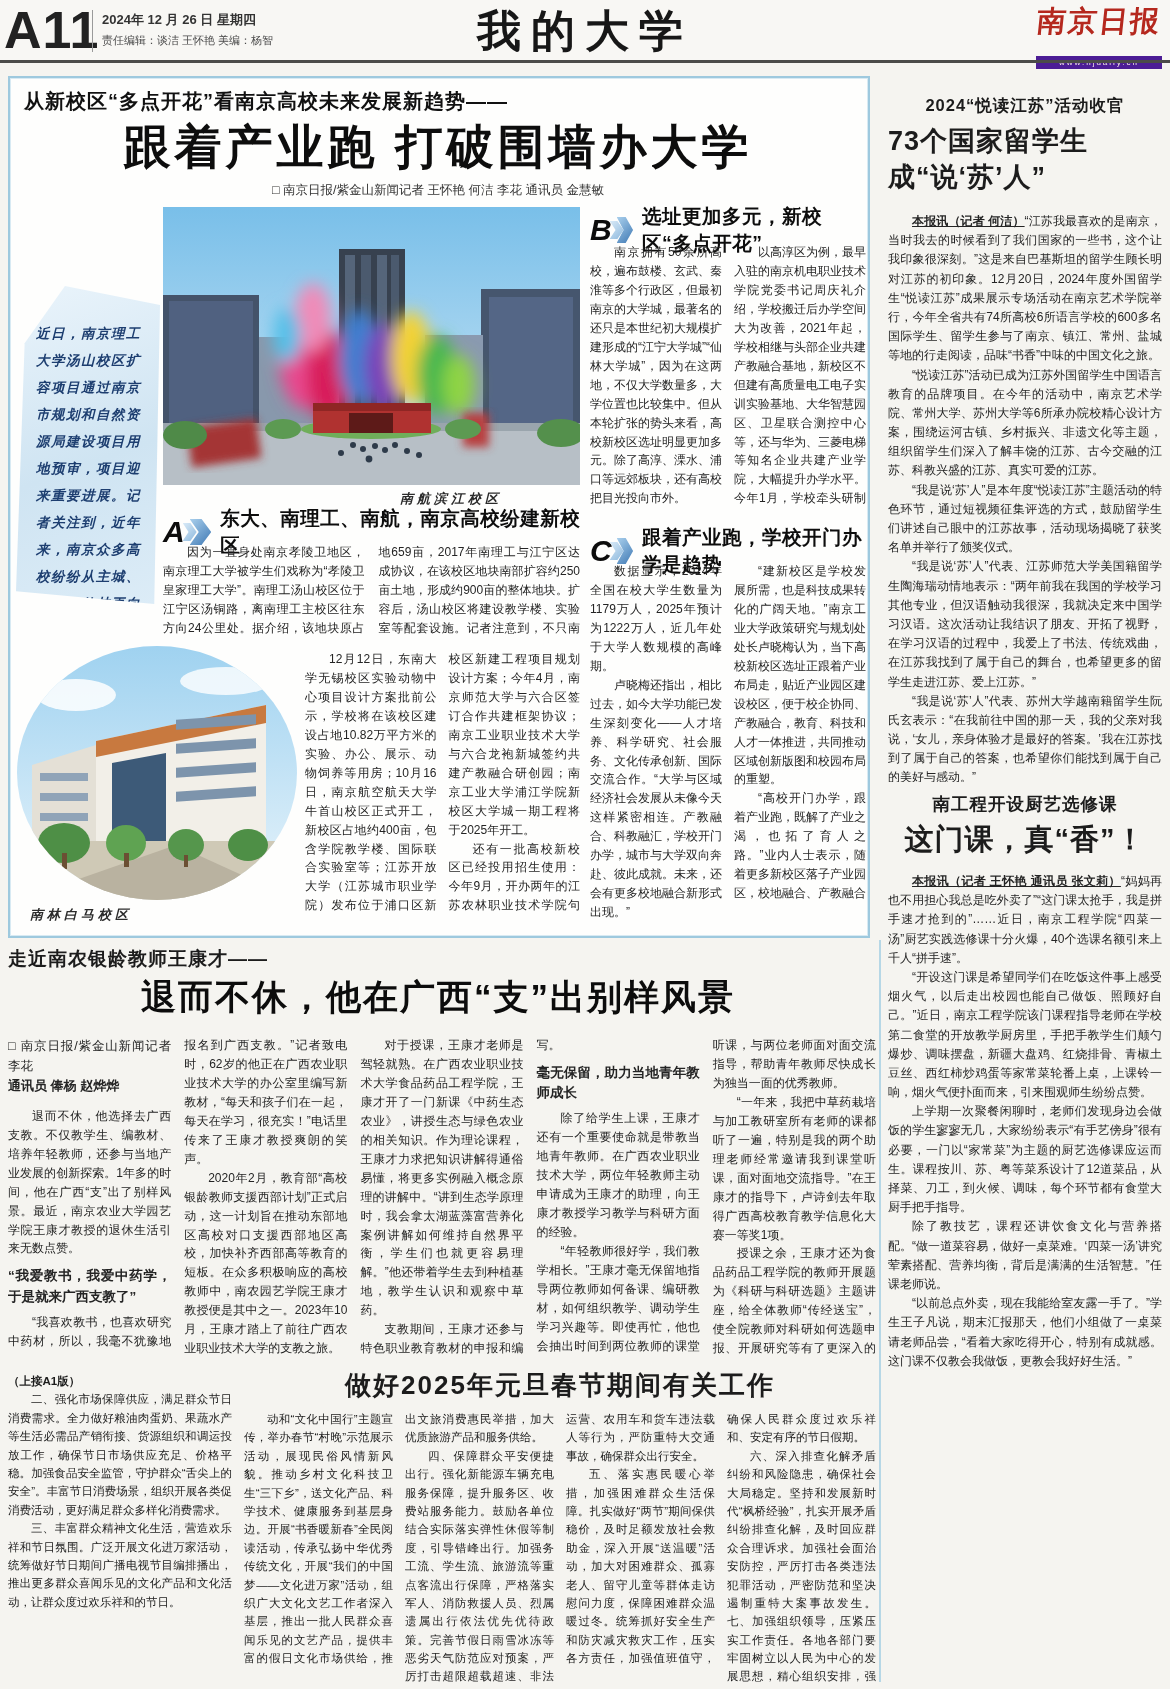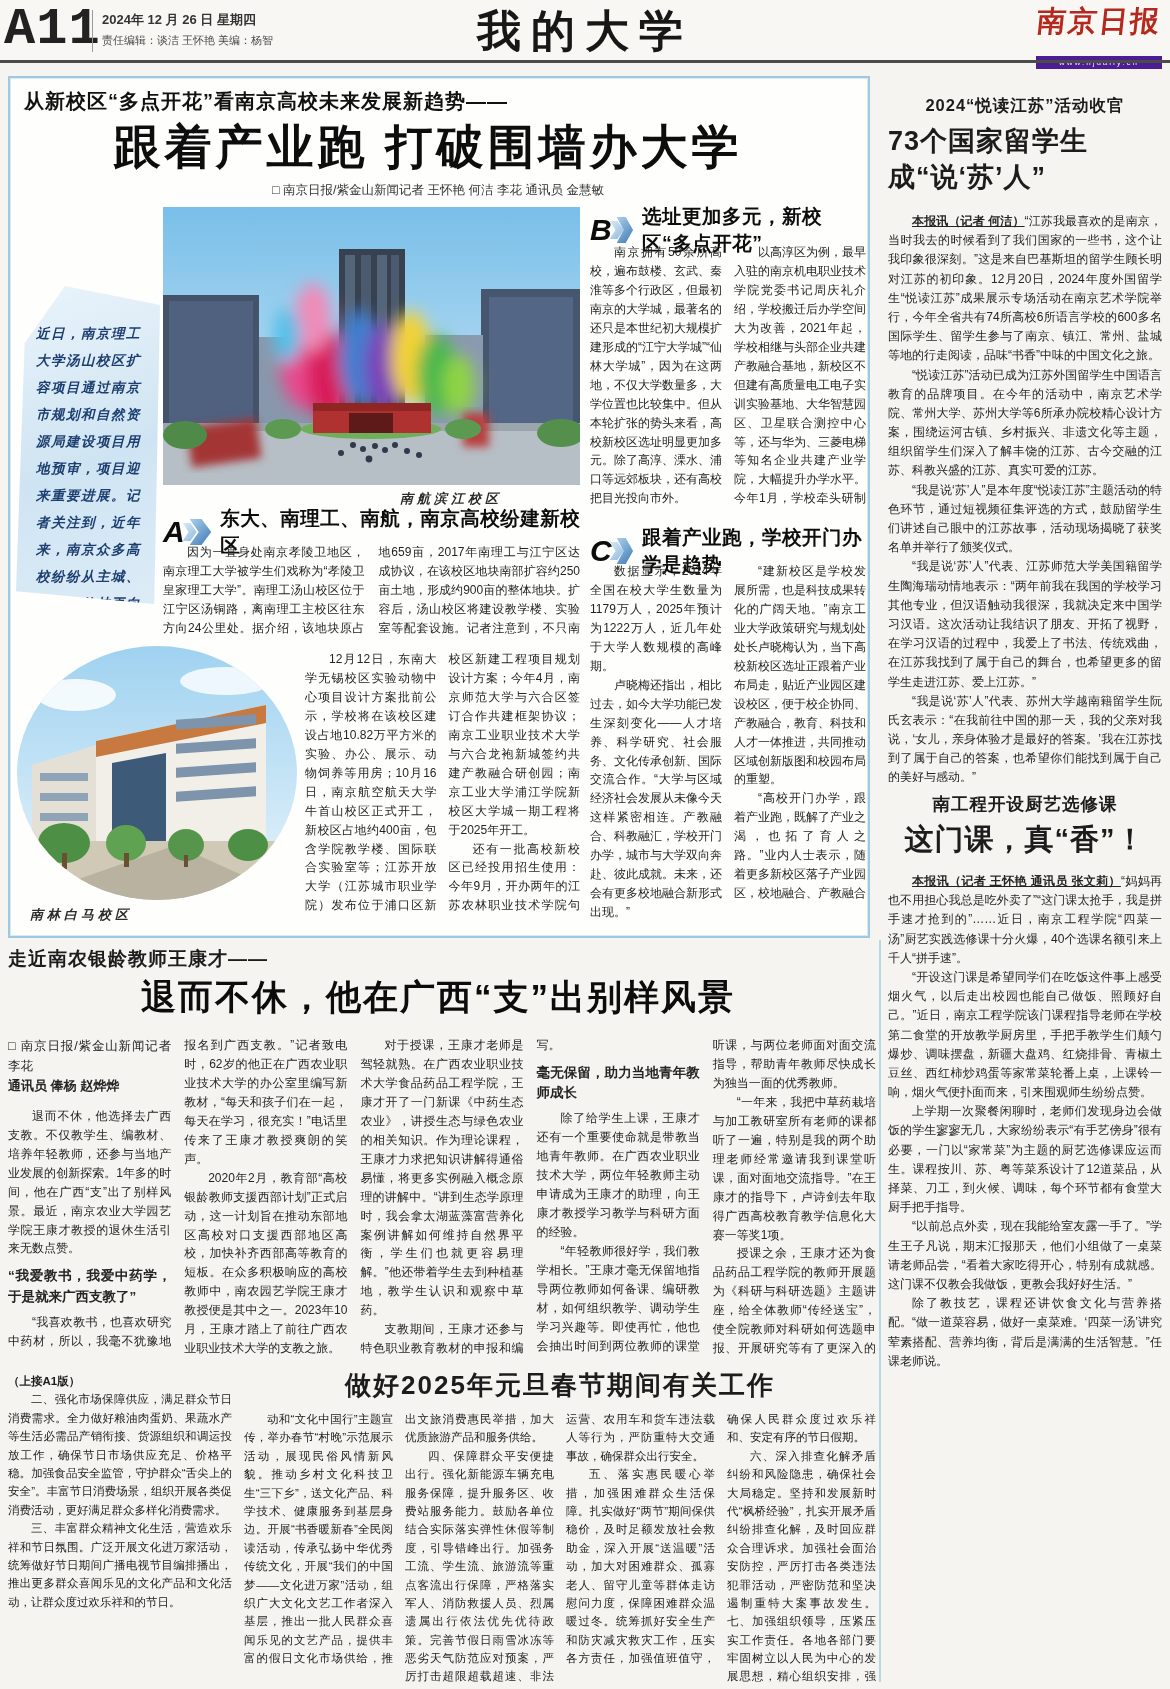"A11" #page-label { font-family: Liberation Mono, monospace -> Liberation Sans, sans-serif }
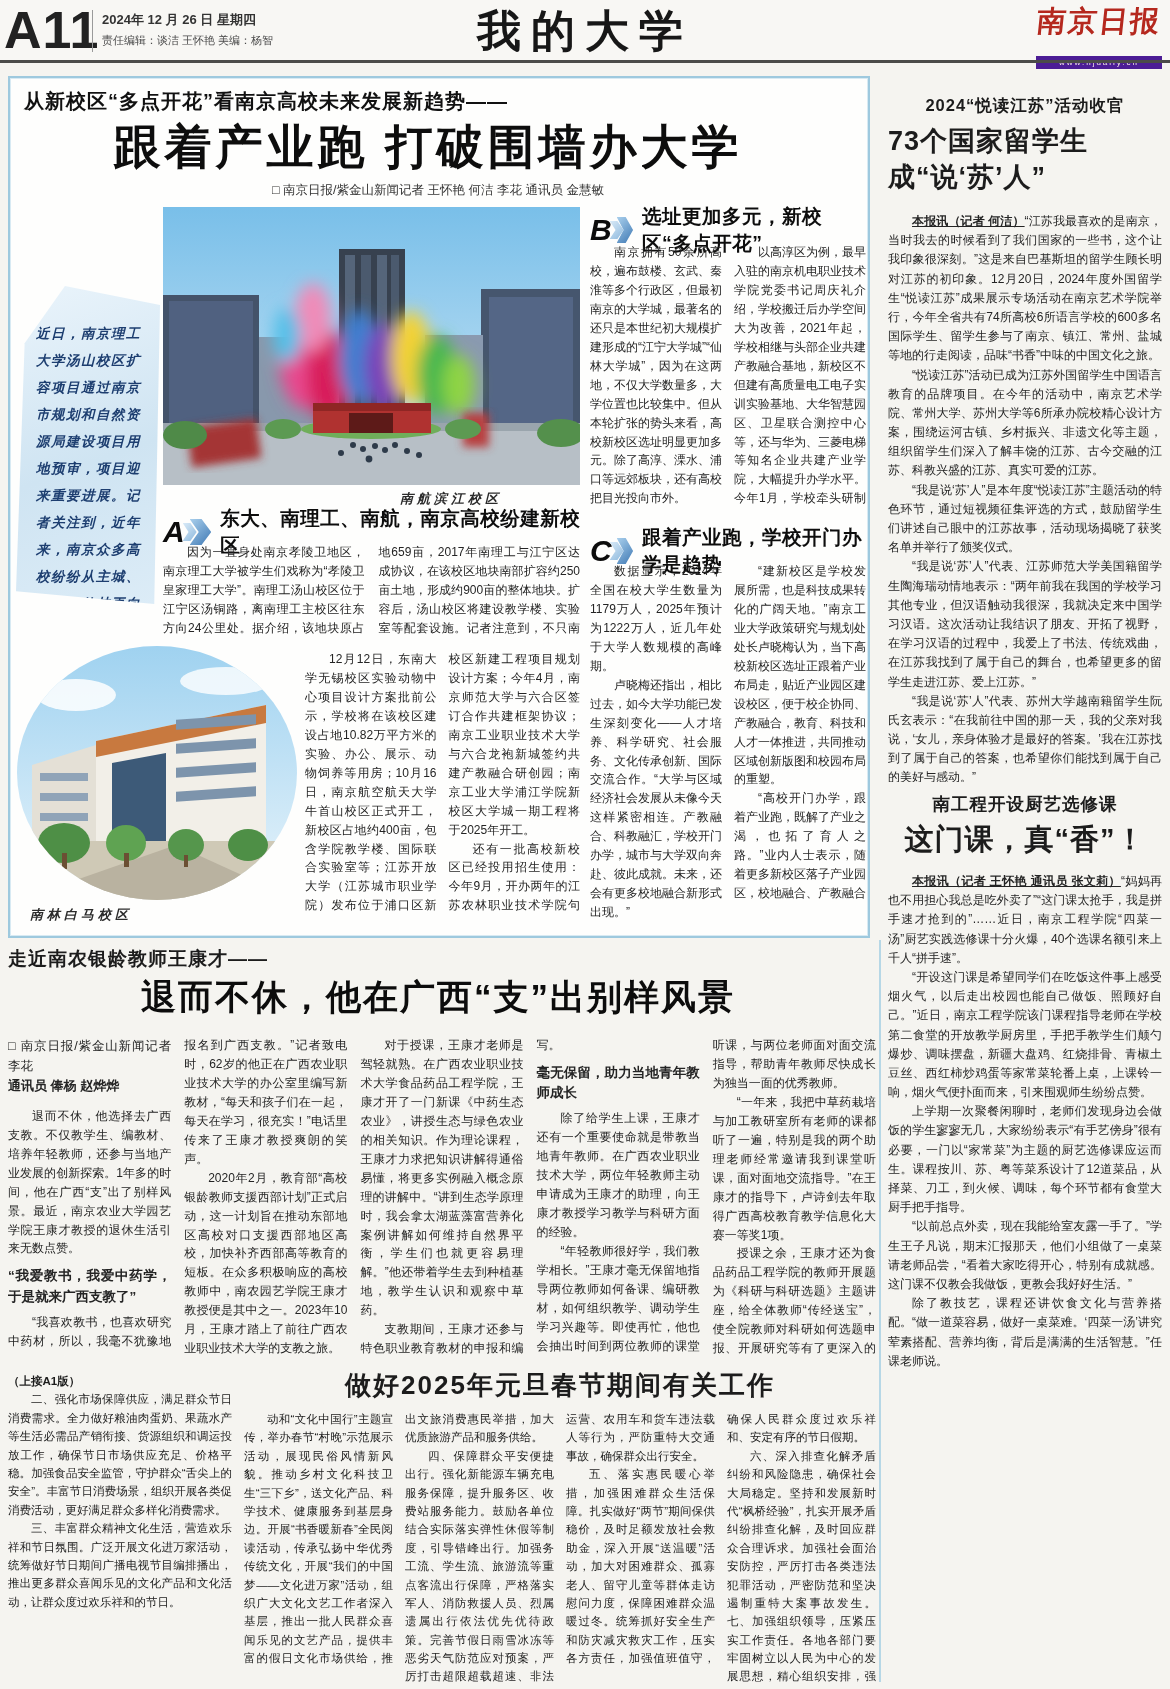"跟着产业跑 打破围墙办大学" #m-headline { left: 0 -> 10px }
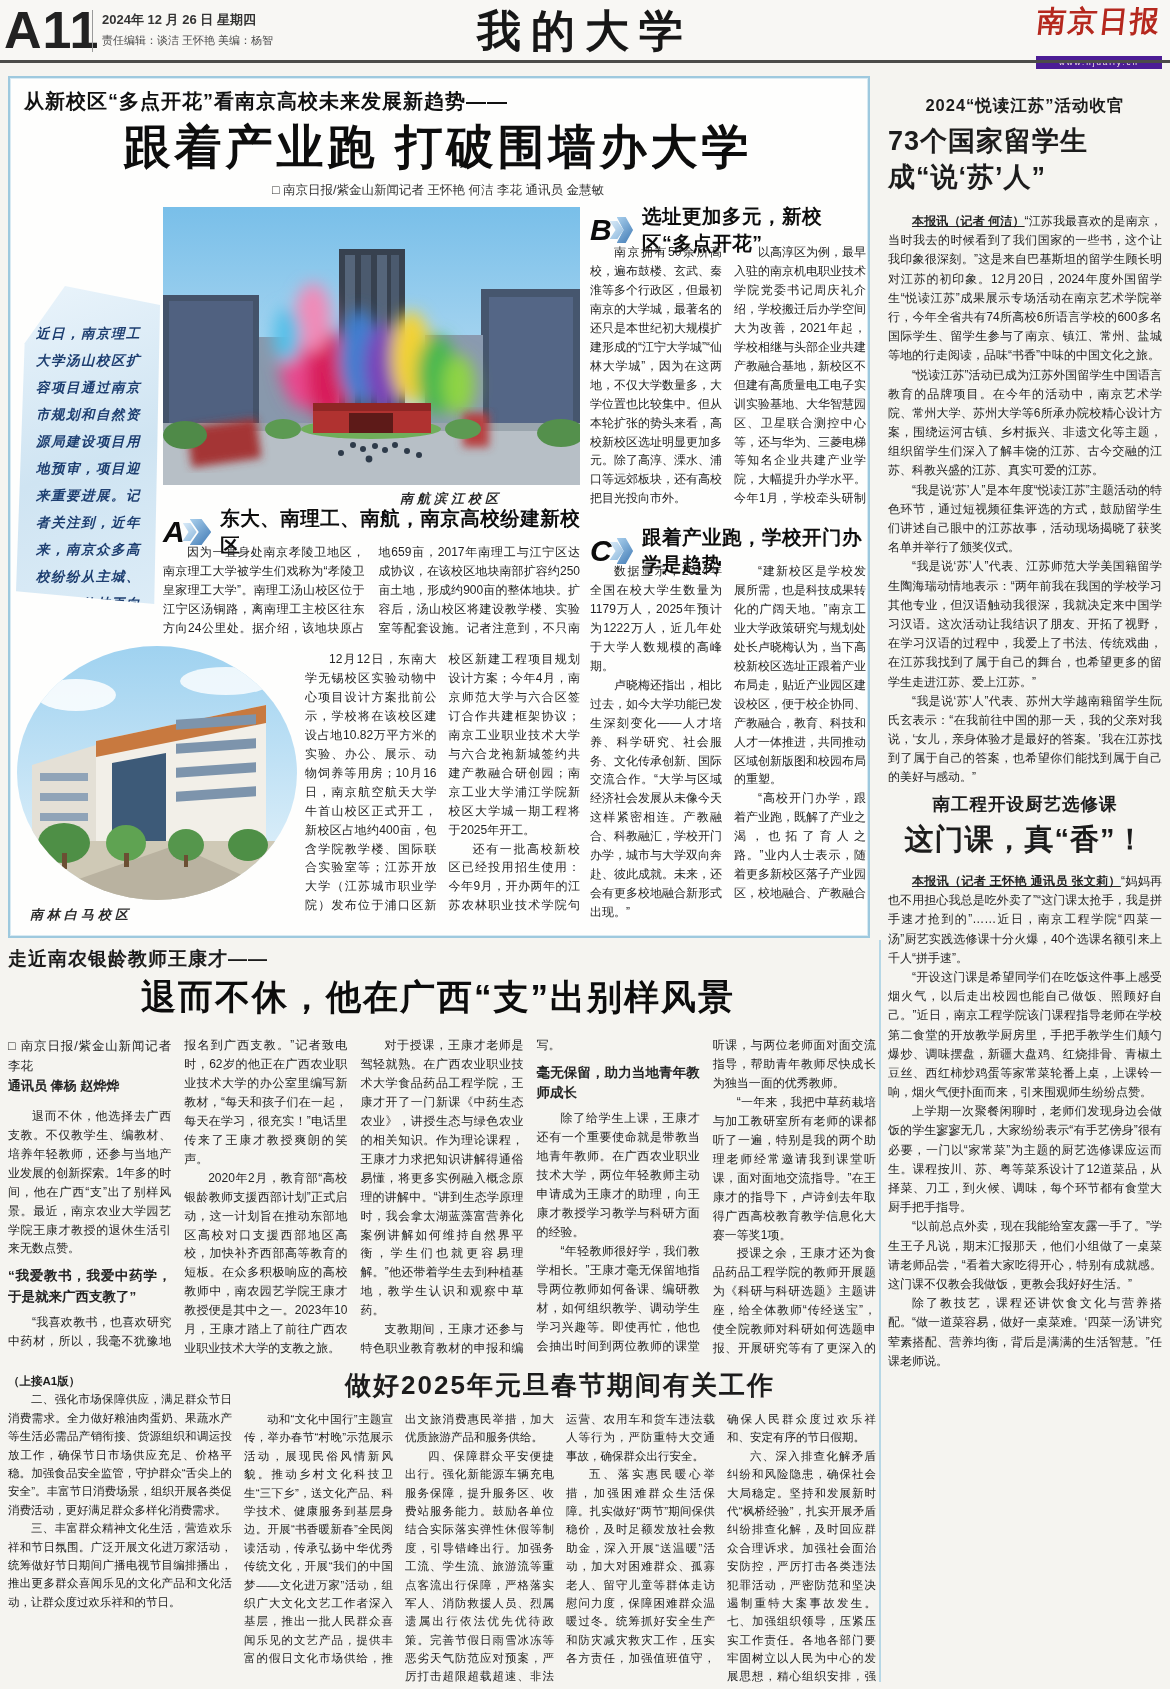"“以前总点外卖，现在我能给室友露一手了。”学生王子凡说，期末汇报那天，他们小组做" p { order: before "除了教技艺，课程还讲饮食文化与营养搭配。“做一道菜容易，做好一桌菜难。‘四菜一汤" -> after "除了教技艺，课程还讲饮食文化与营养搭配。“做一道菜容易，做好一桌菜难。‘四菜一汤" }
